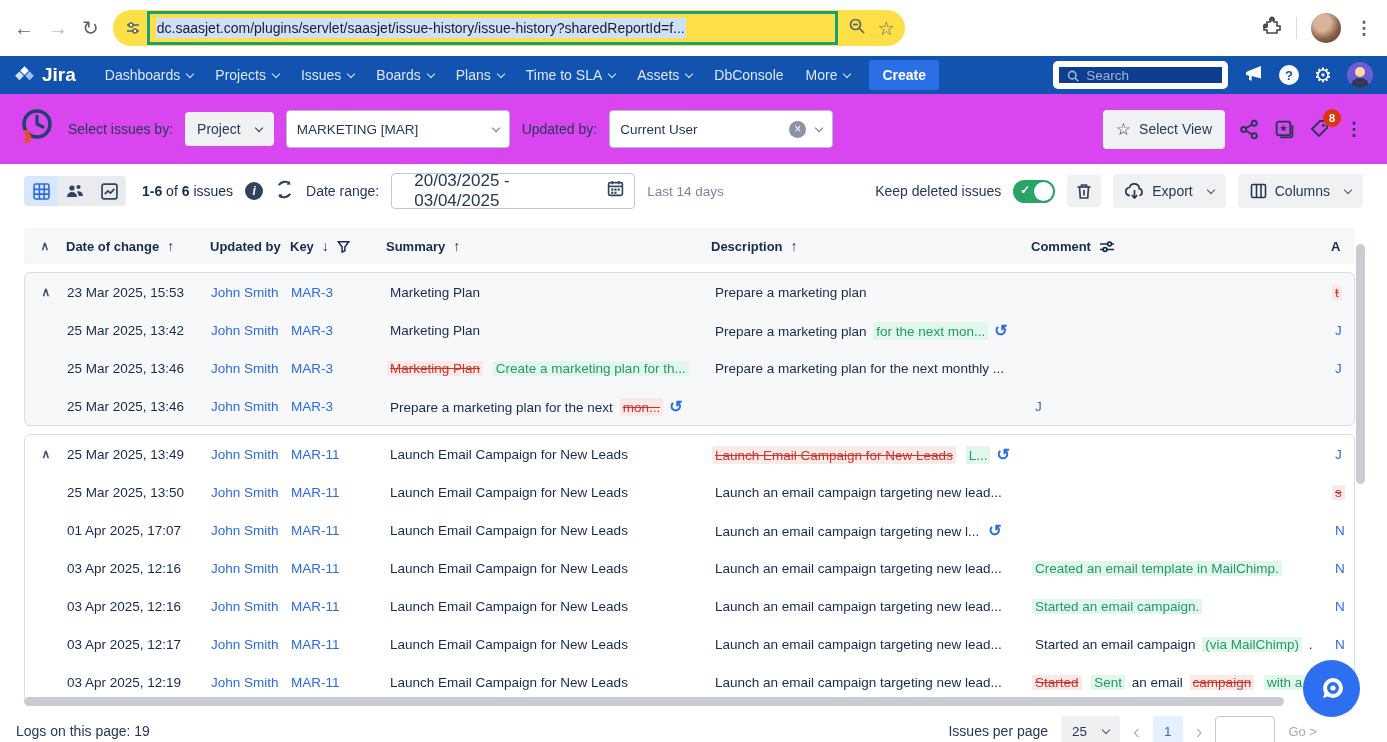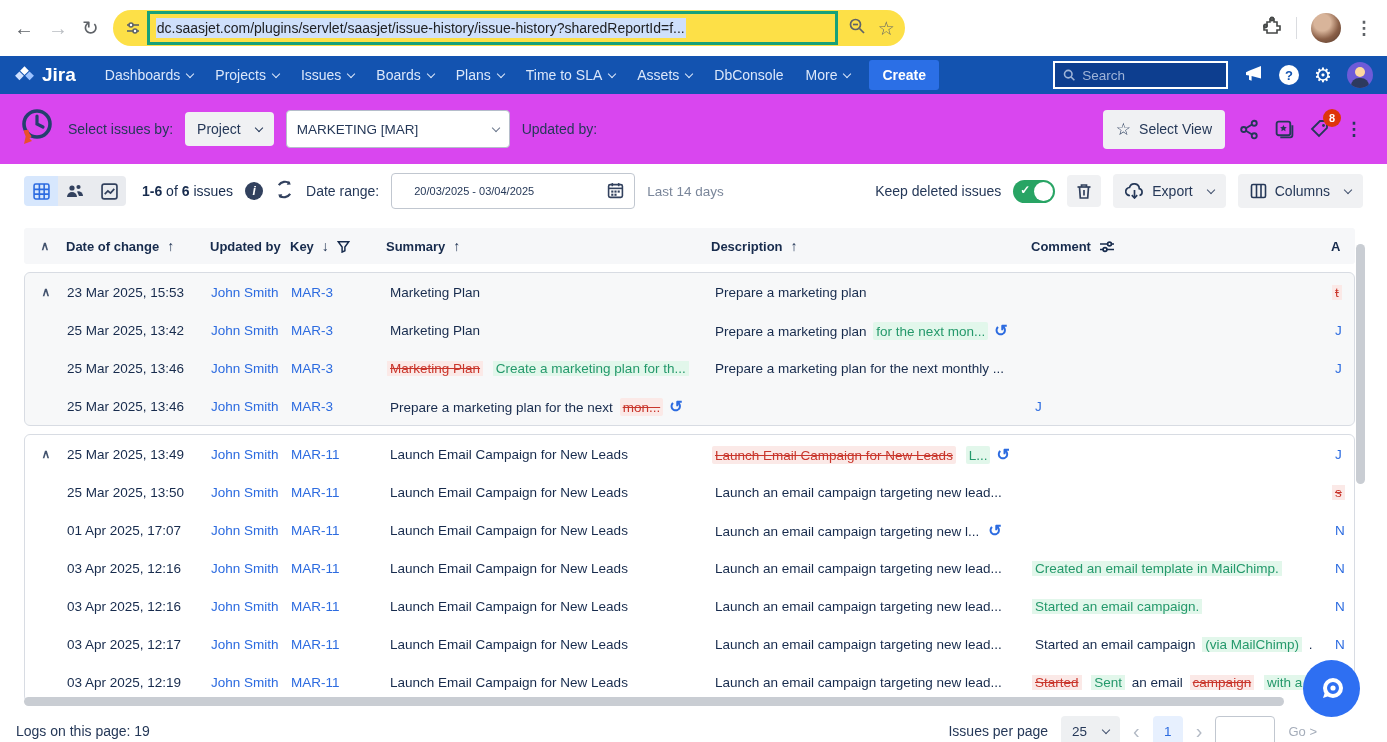"Search" .nav-search { align-items: center -> flex-end; border: 2px solid #ffffff -> 6px solid #ffffff; border-radius: 0 -> 5px }
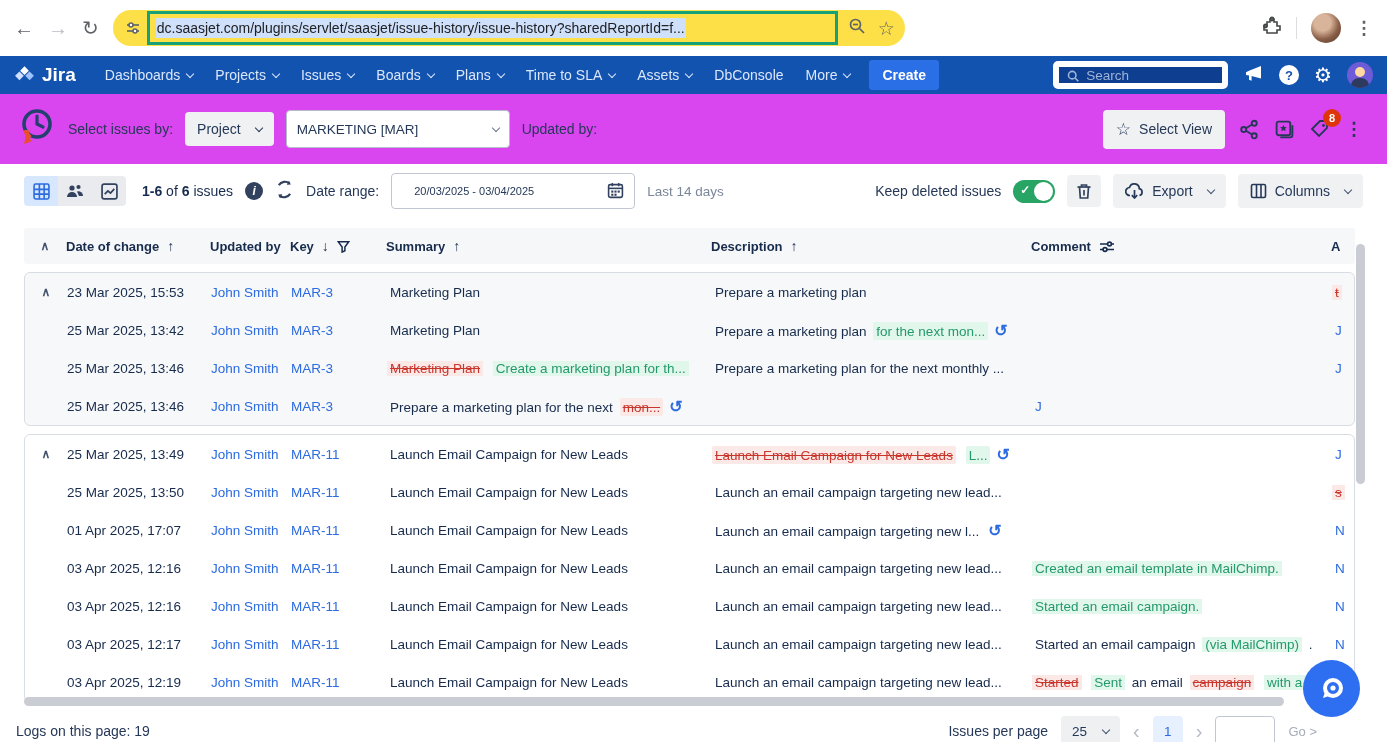"Current User" div.select { html: none -> <div> <span>Current User</span> <span>×</span> <i></i> </div> }
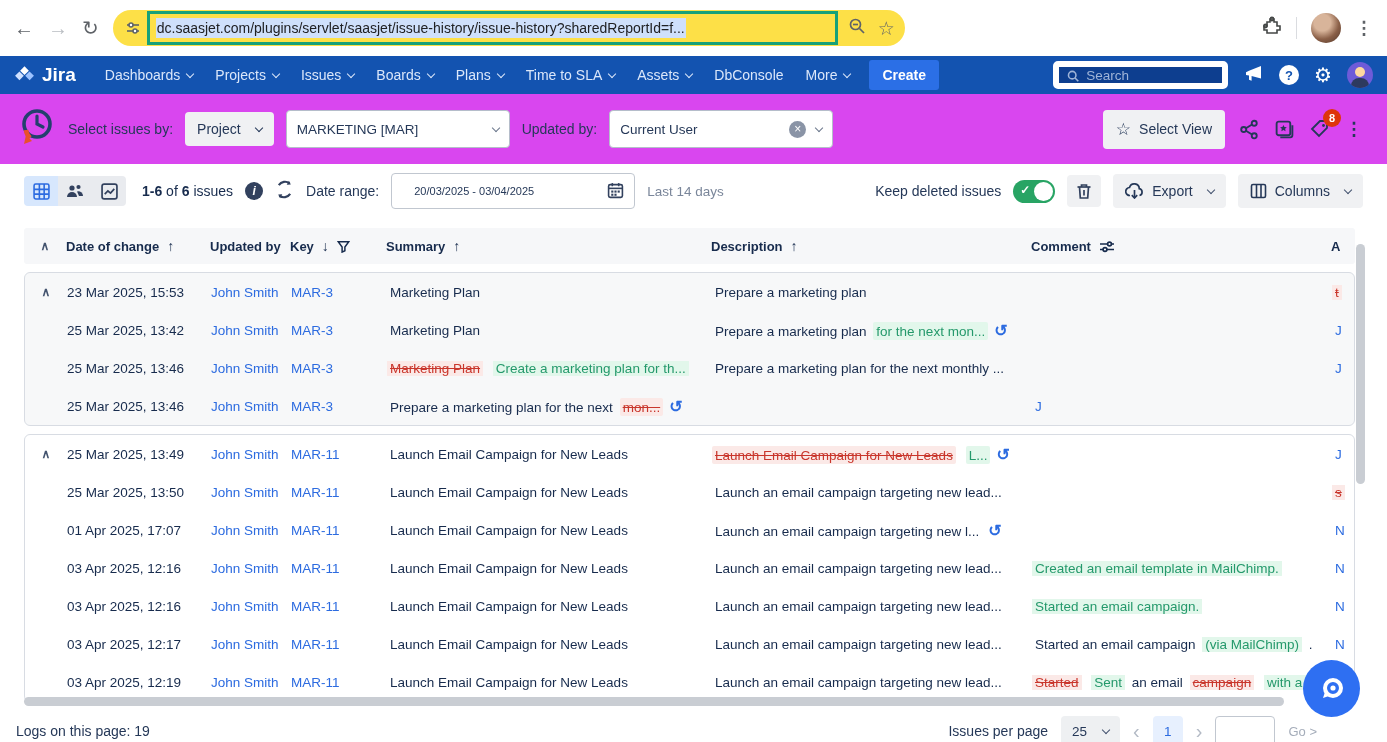"20/03/2025 - 03/04/2025" .date-input { font-size: 11px -> 17px }
